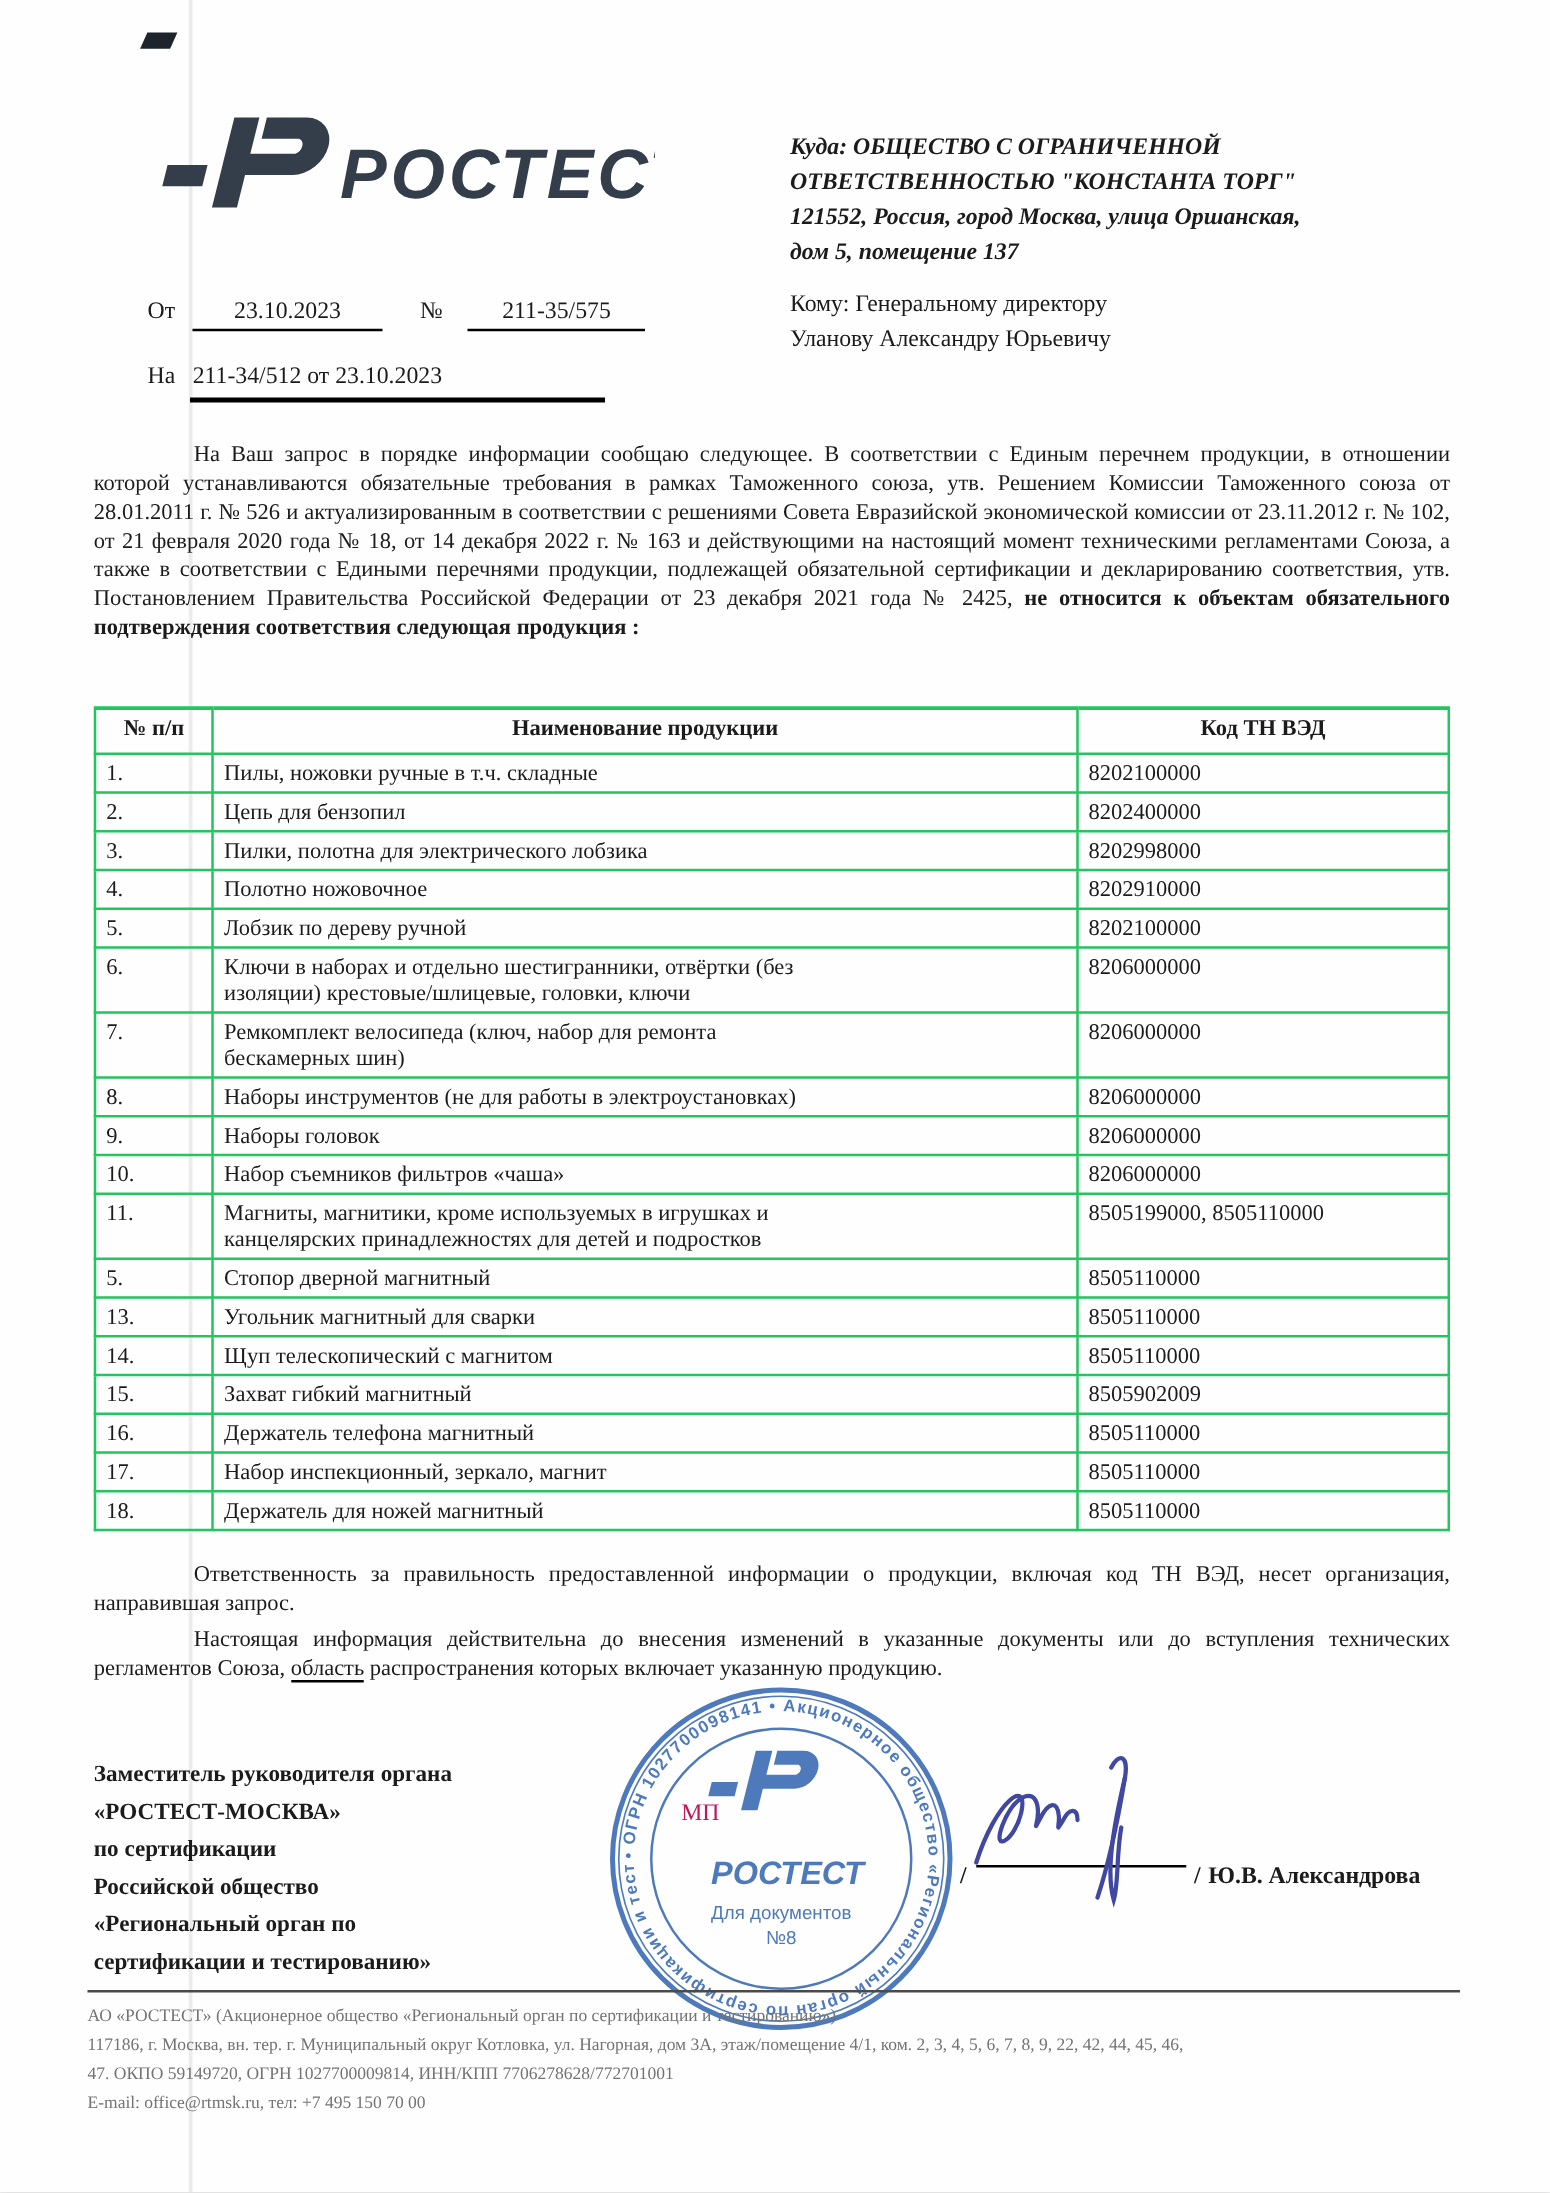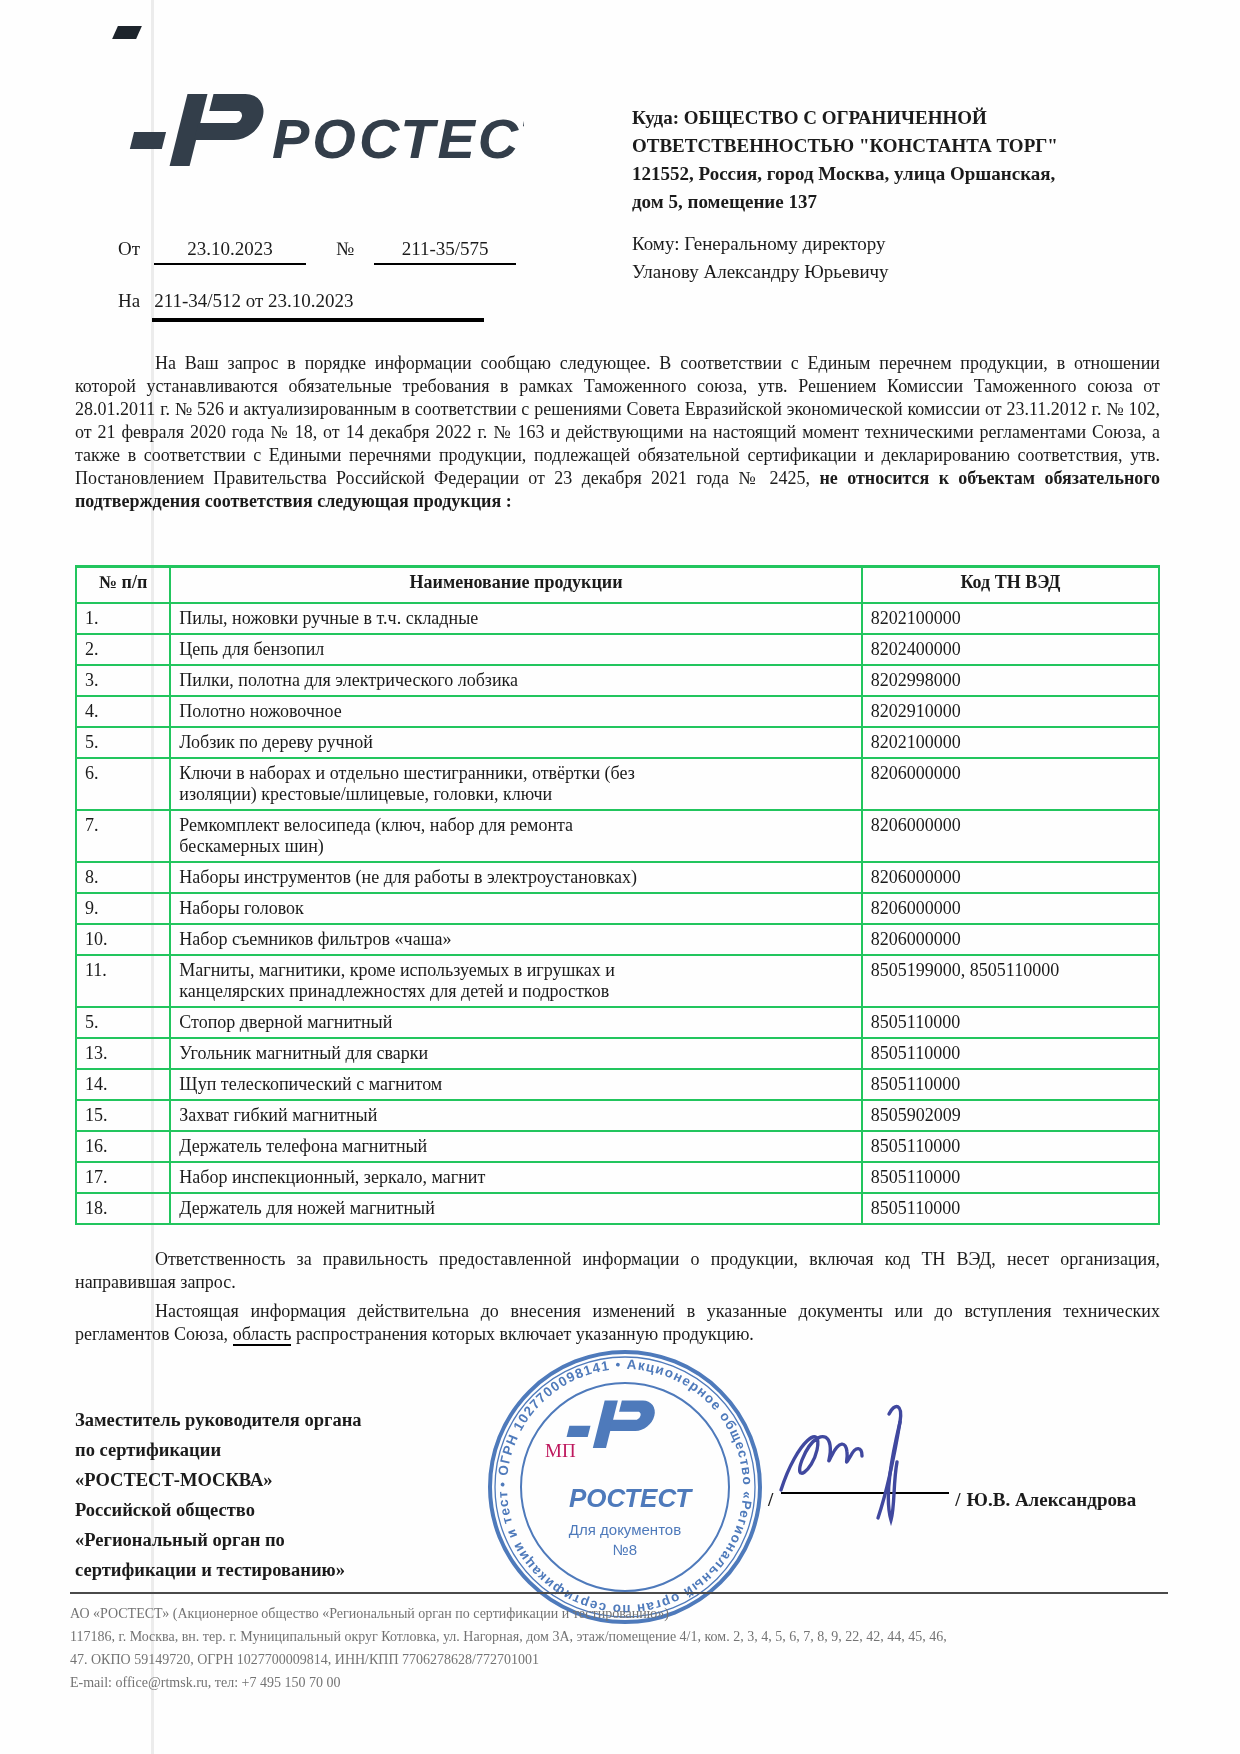"Куда: ОБЩЕСТВО С ОГРАНИЧЕННОЙ" .recipient .to-lines { font-style: none -> italic }
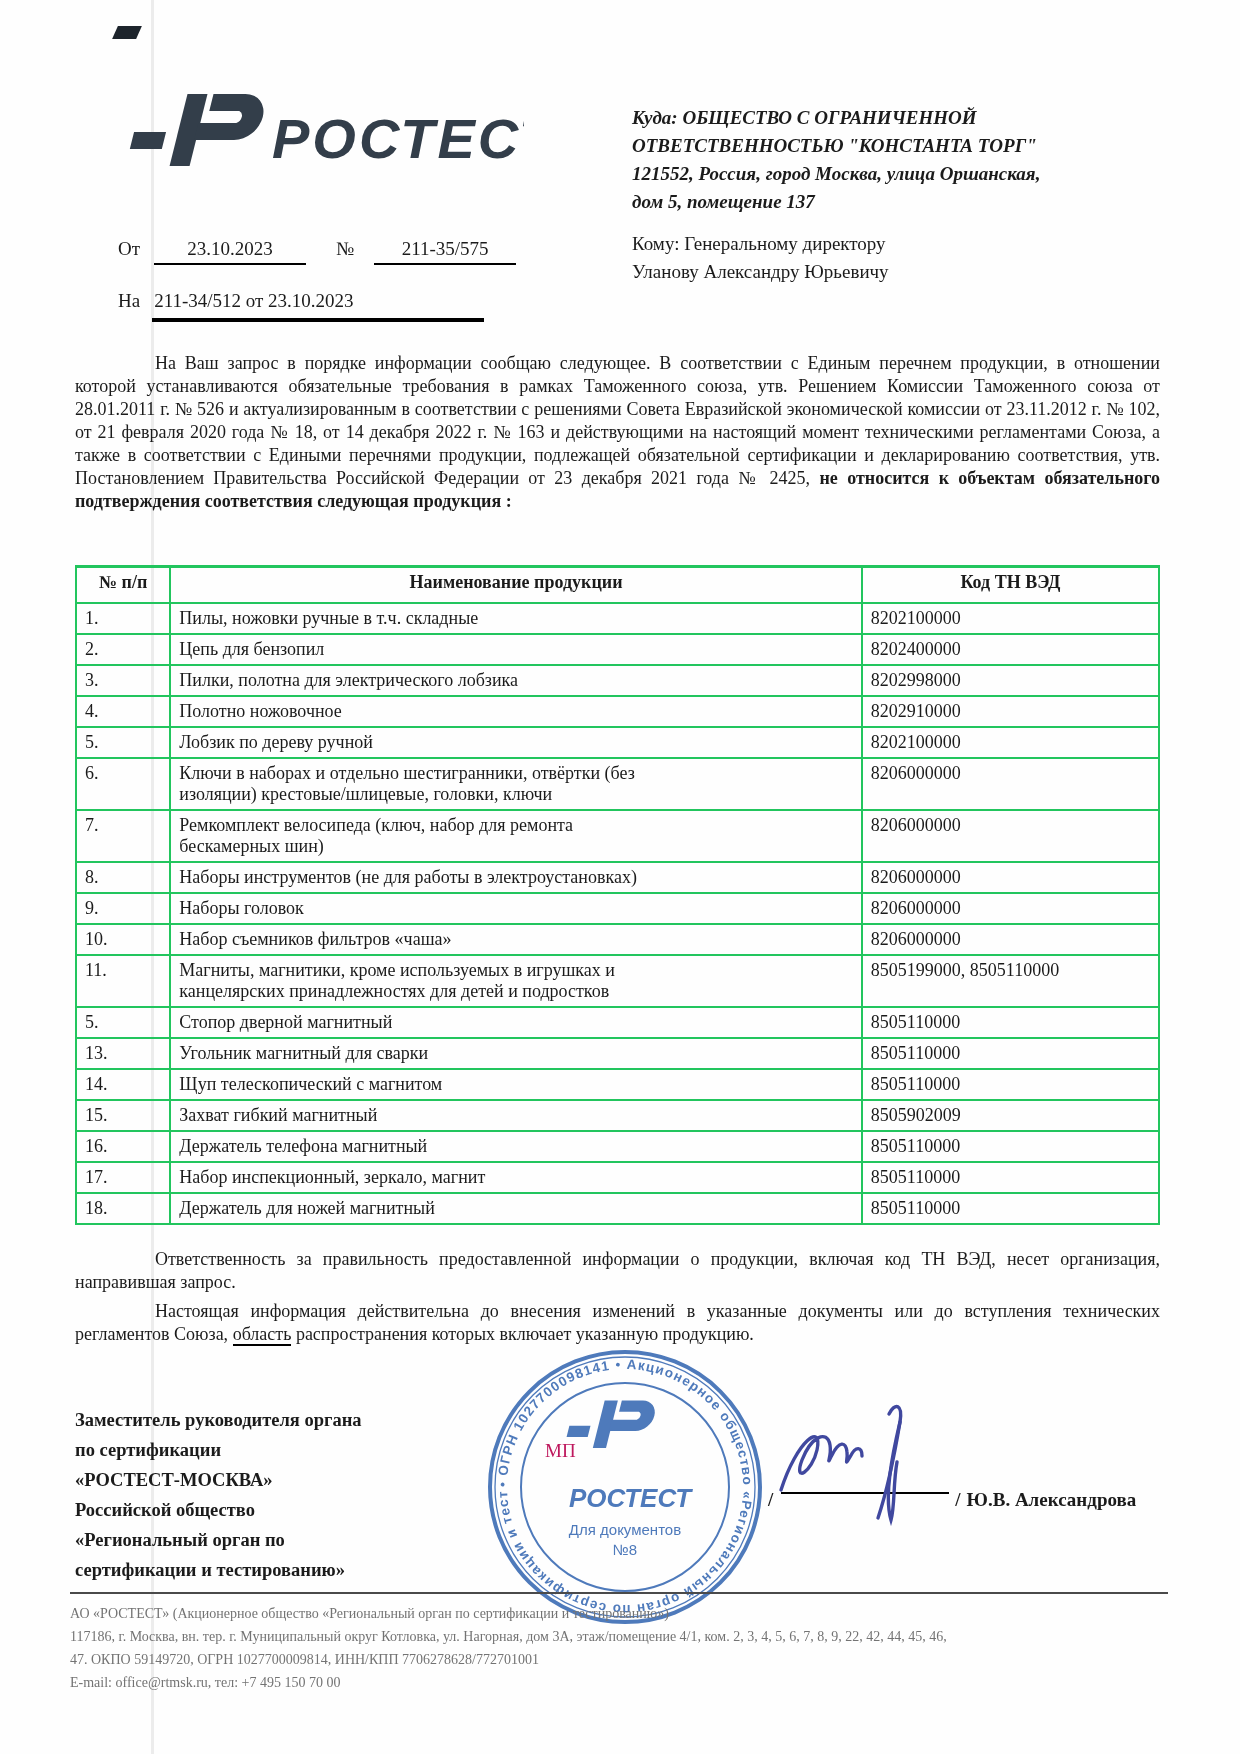"по сертификации" div { order: before "«РОСТЕСТ-МОСКВА»" -> after "«РОСТЕСТ-МОСКВА»" }
